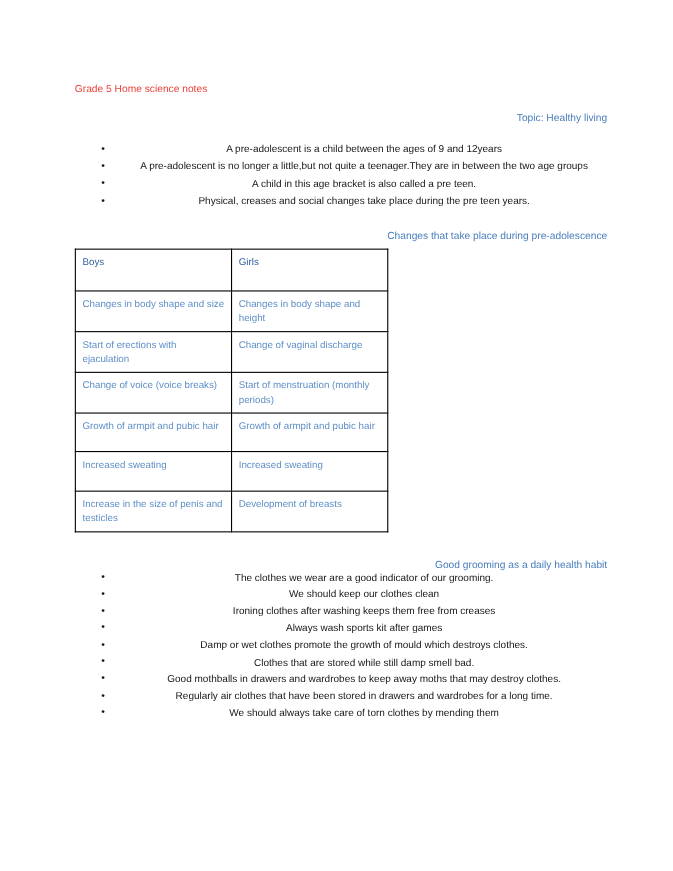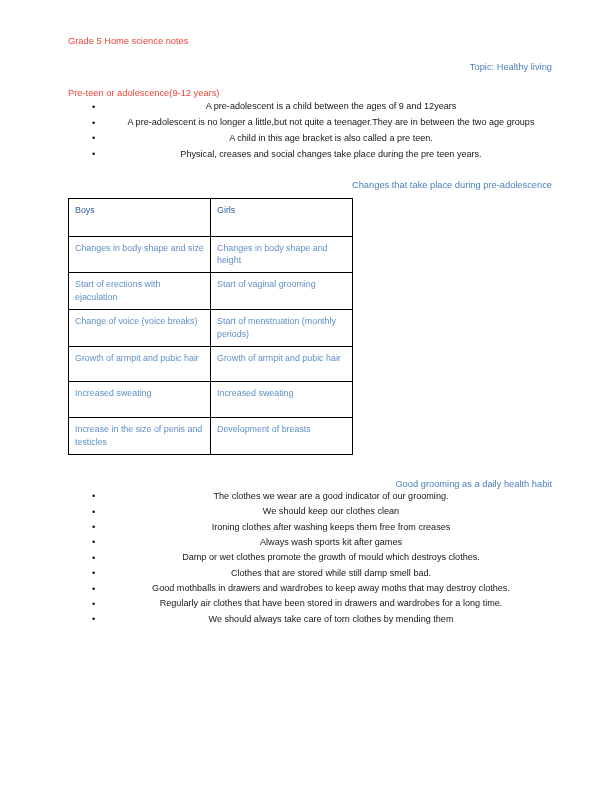"Grade 5 Home science notes" .page { padding: 36px 60px 0 68px -> 76px 60px 0 68px }
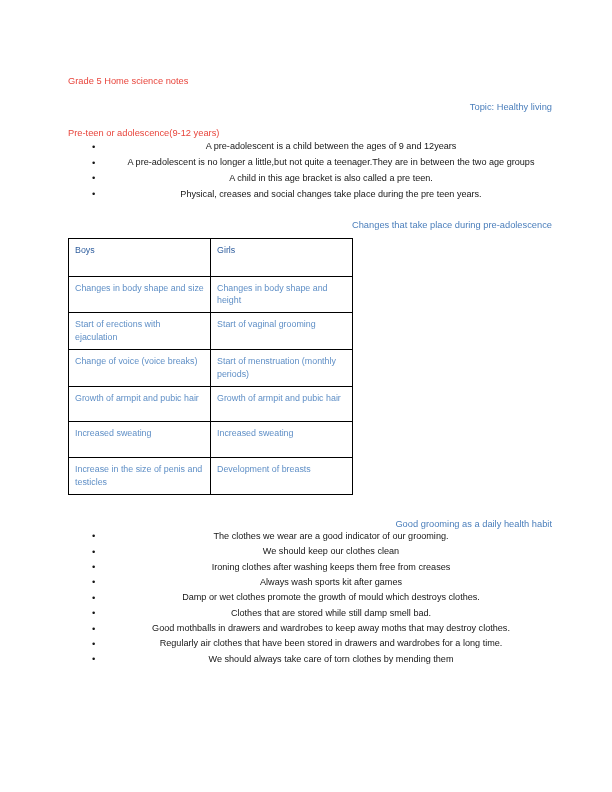"Pre-teen or adolescence(9-12 years)" div.h-red { html: <div>Pre-teen or adolescence(9-12 years)</div> -> none }
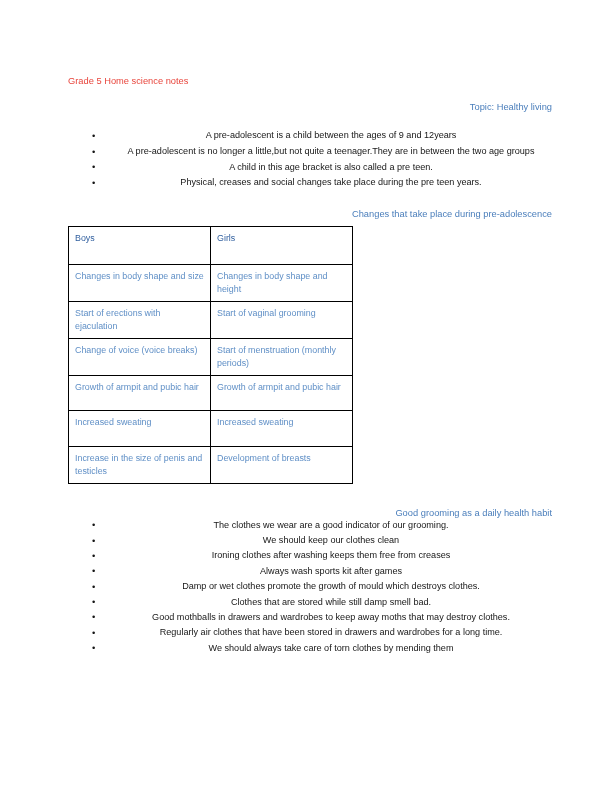"Start of vaginal grooming" td { text: Start of vaginal grooming -> Change of vaginal discharge }
